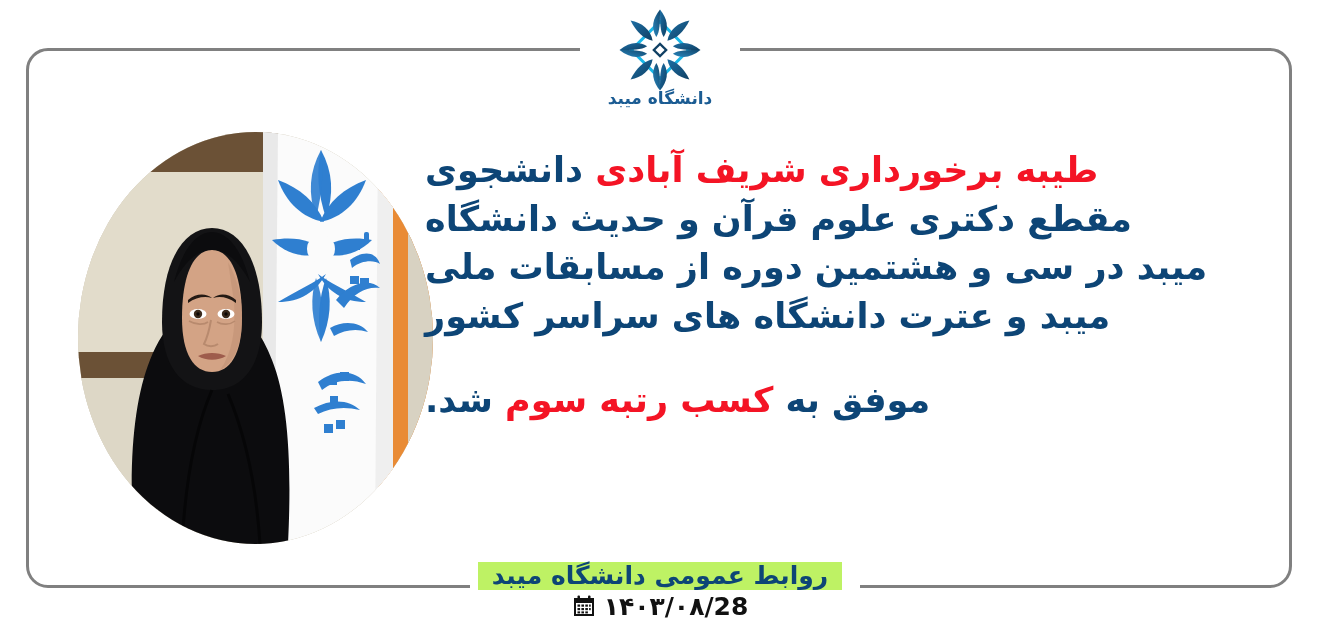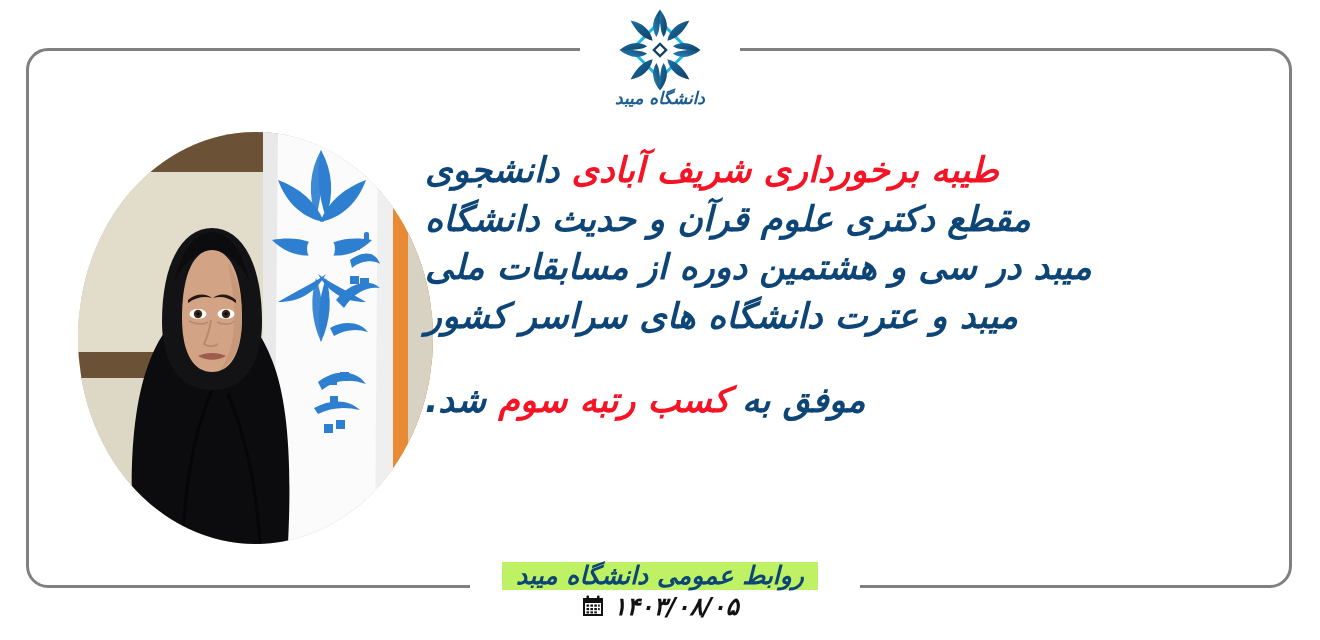"دانشگاه میبد" .poster { font-style: italic -> none }
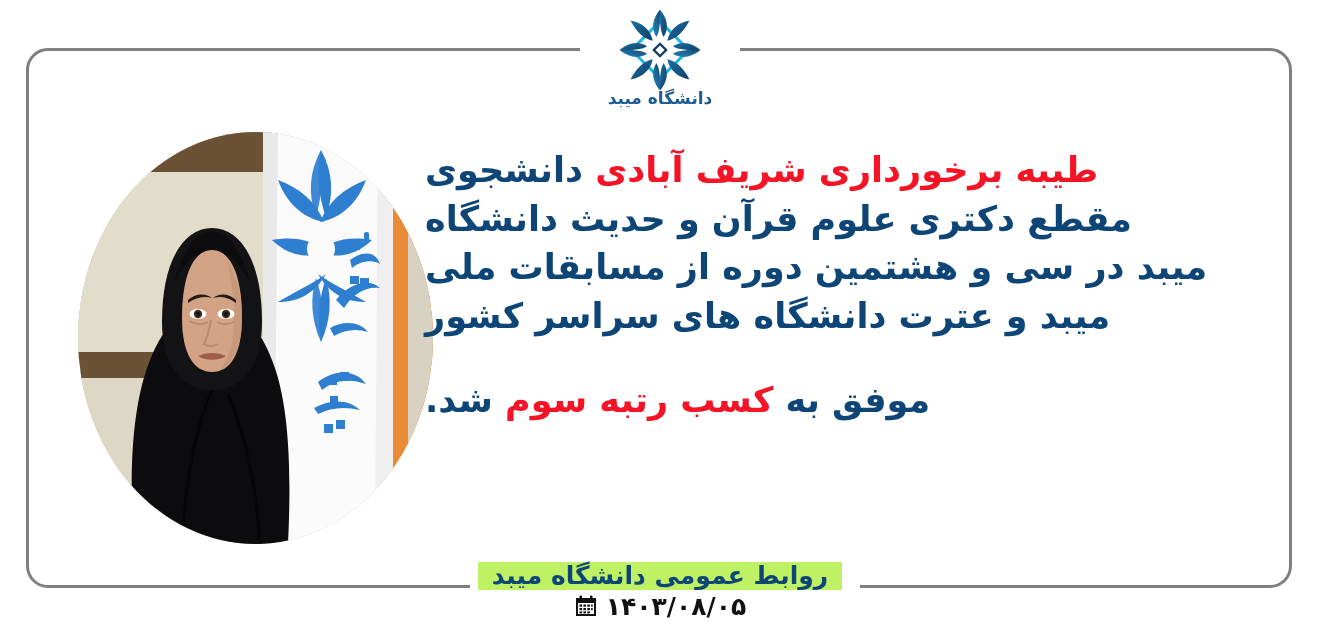"۱۴۰۳/۰۸/۰۵" span.footer-date { text: ۱۴۰۳/۰۸/۰۵ -> ۱۴۰۳/۰۸/28 }
